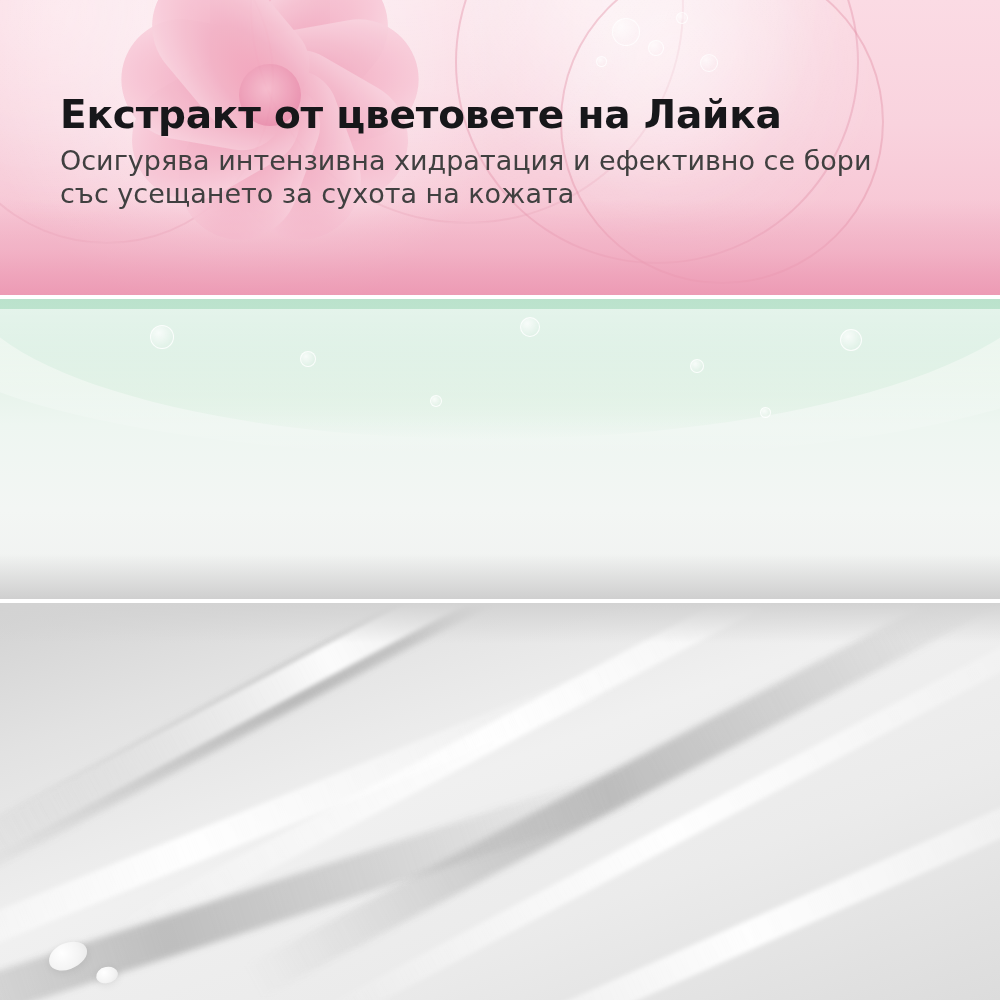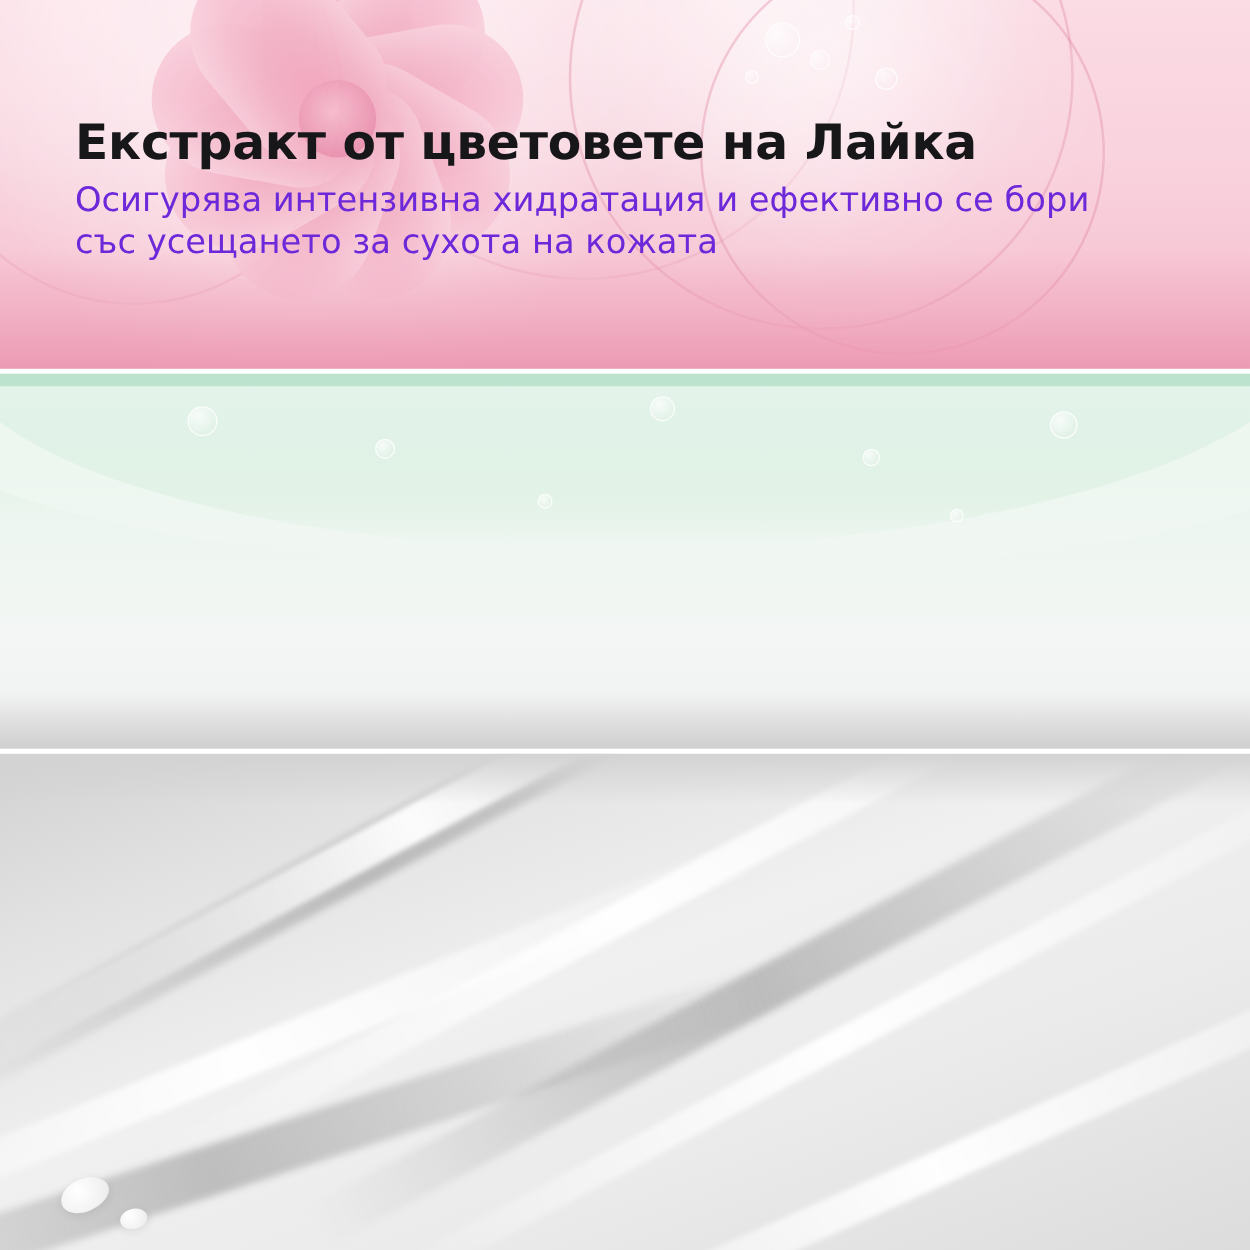"Осигурява интензивна хидратация и" .desc { color: #6d28d9 -> #404040 }
